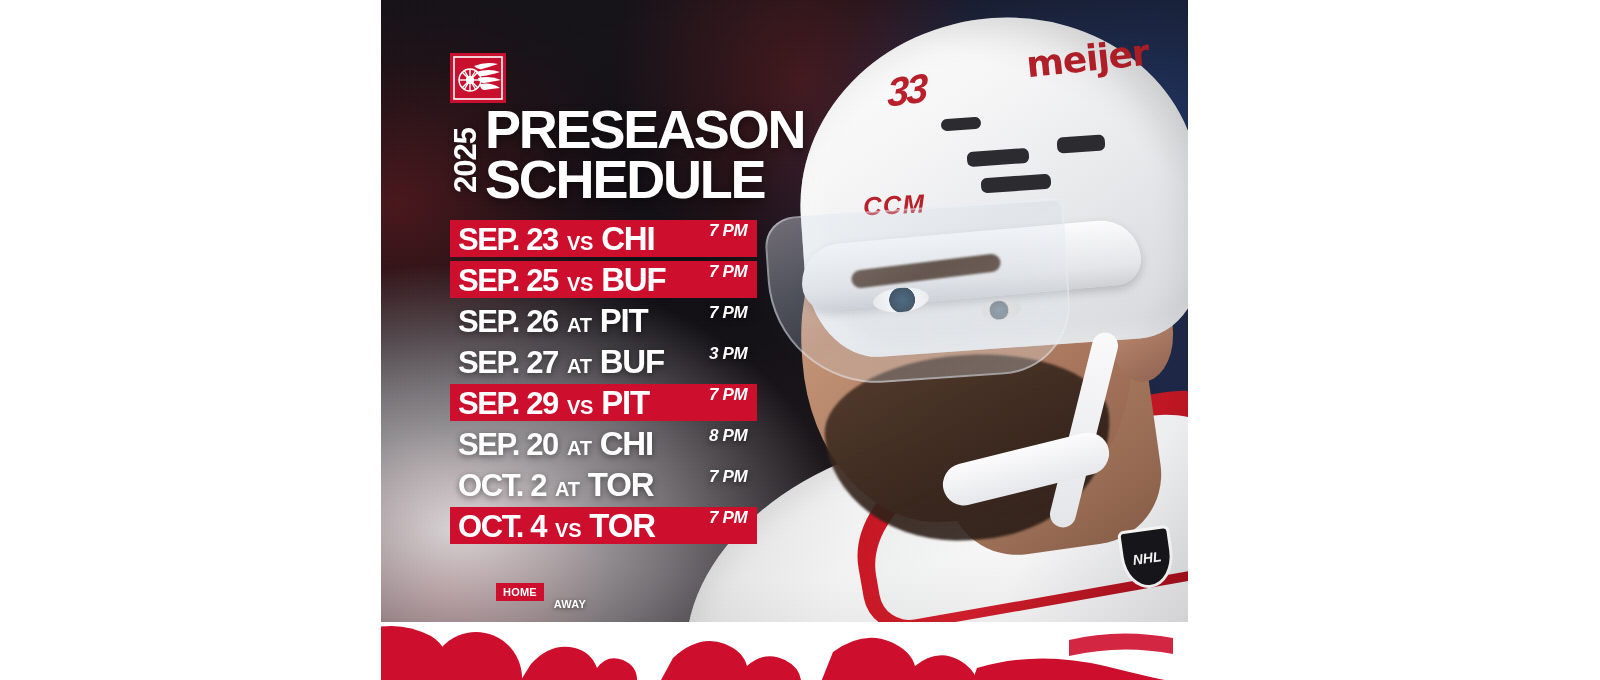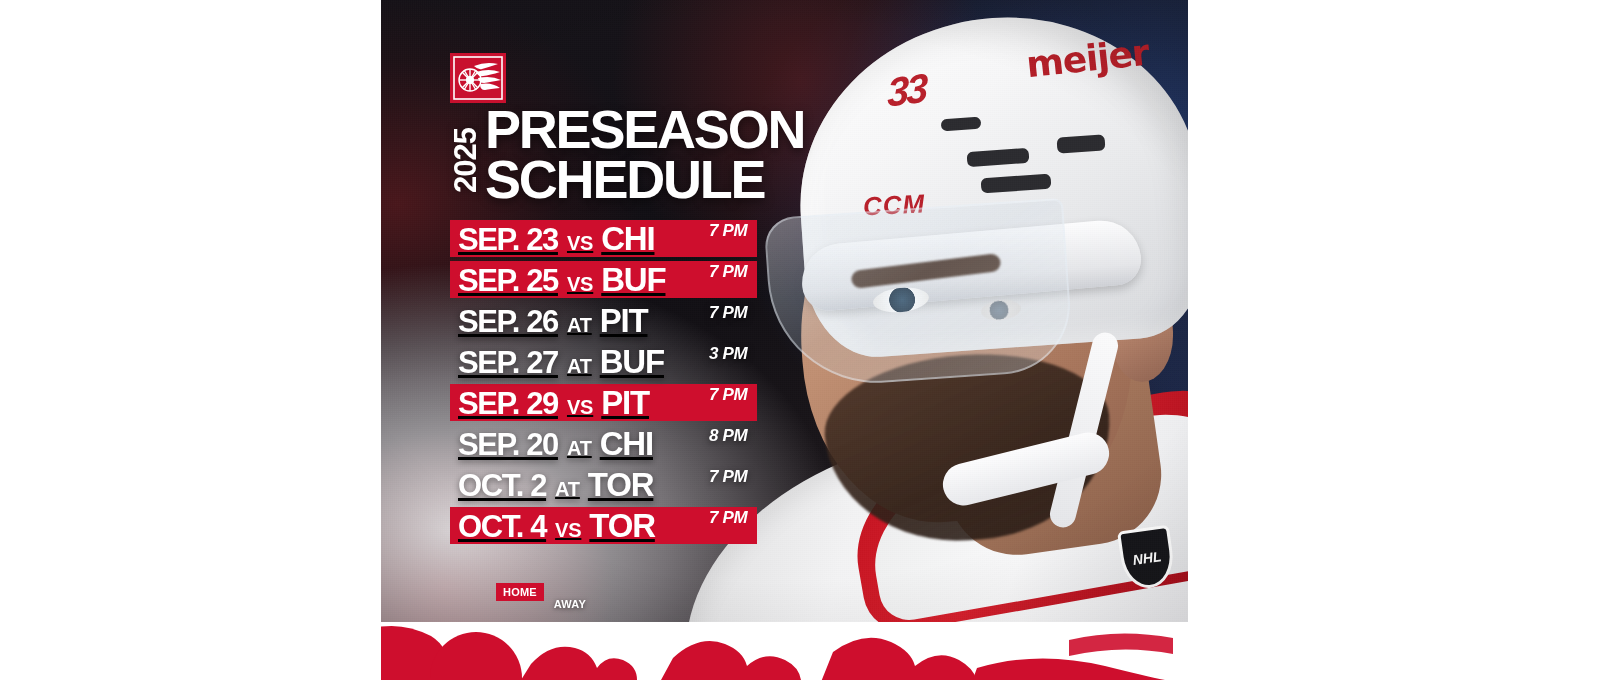"SEP. 23" .schedule { text-decoration: underline -> none }
